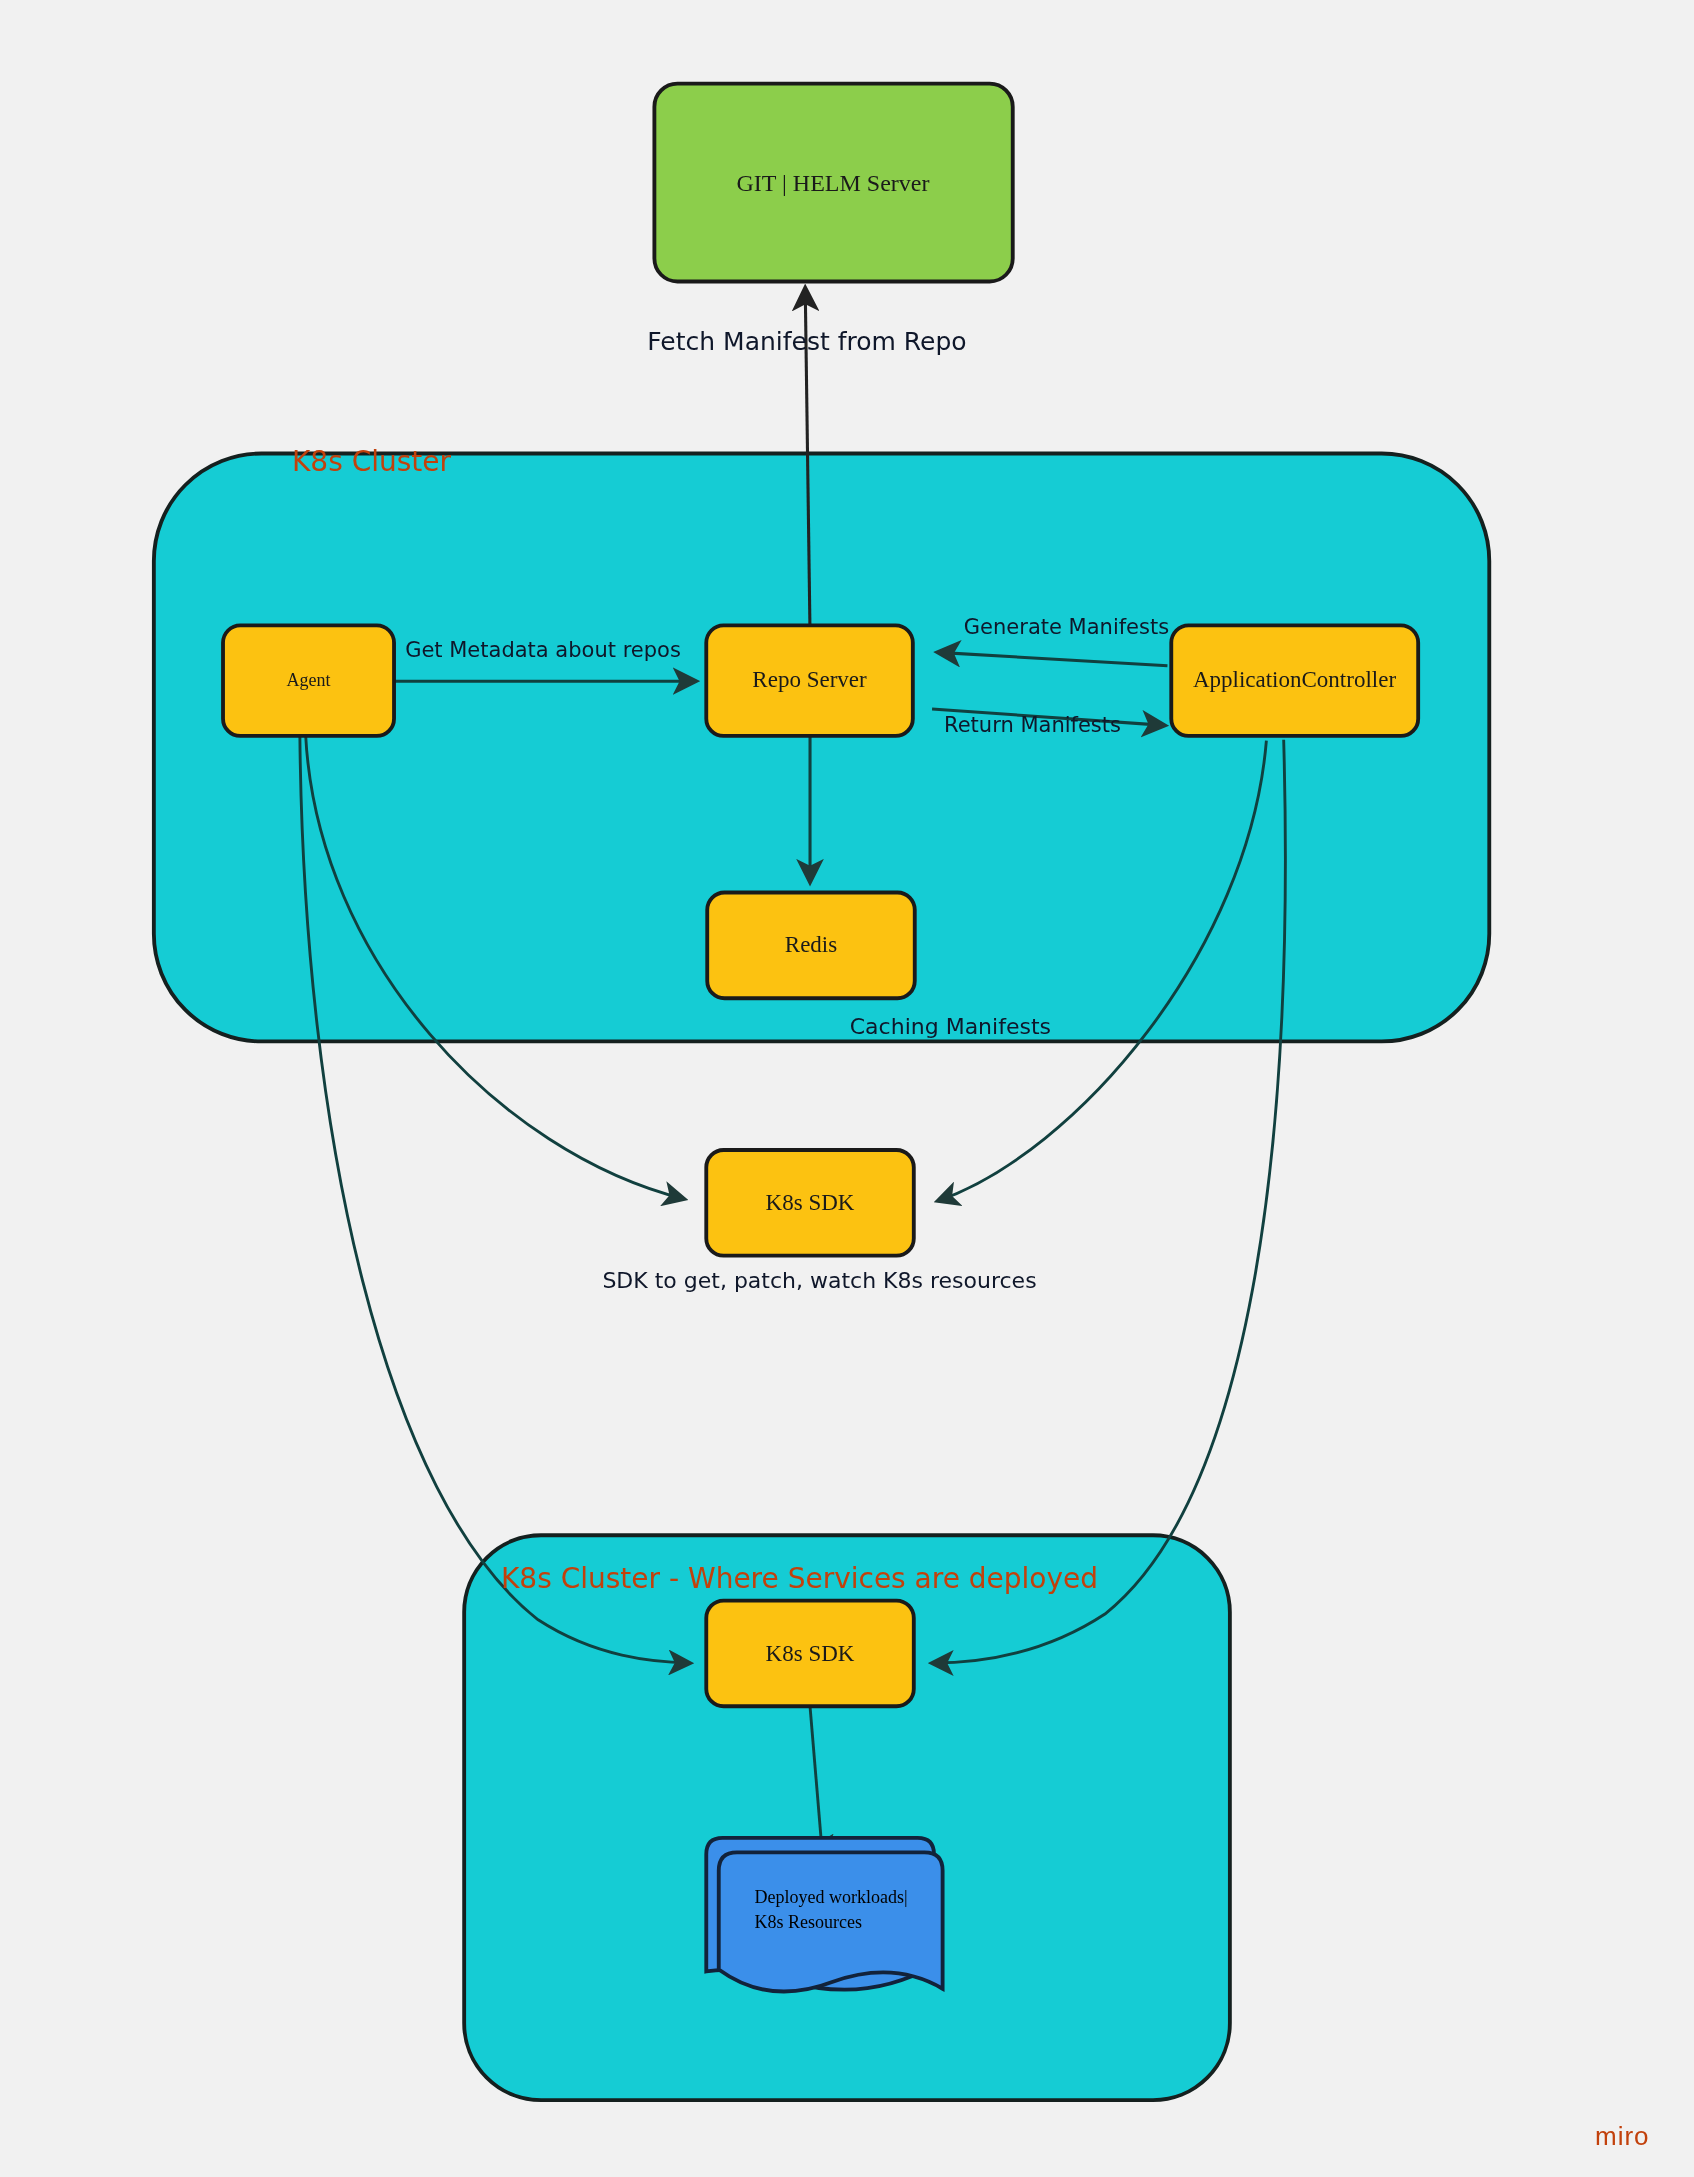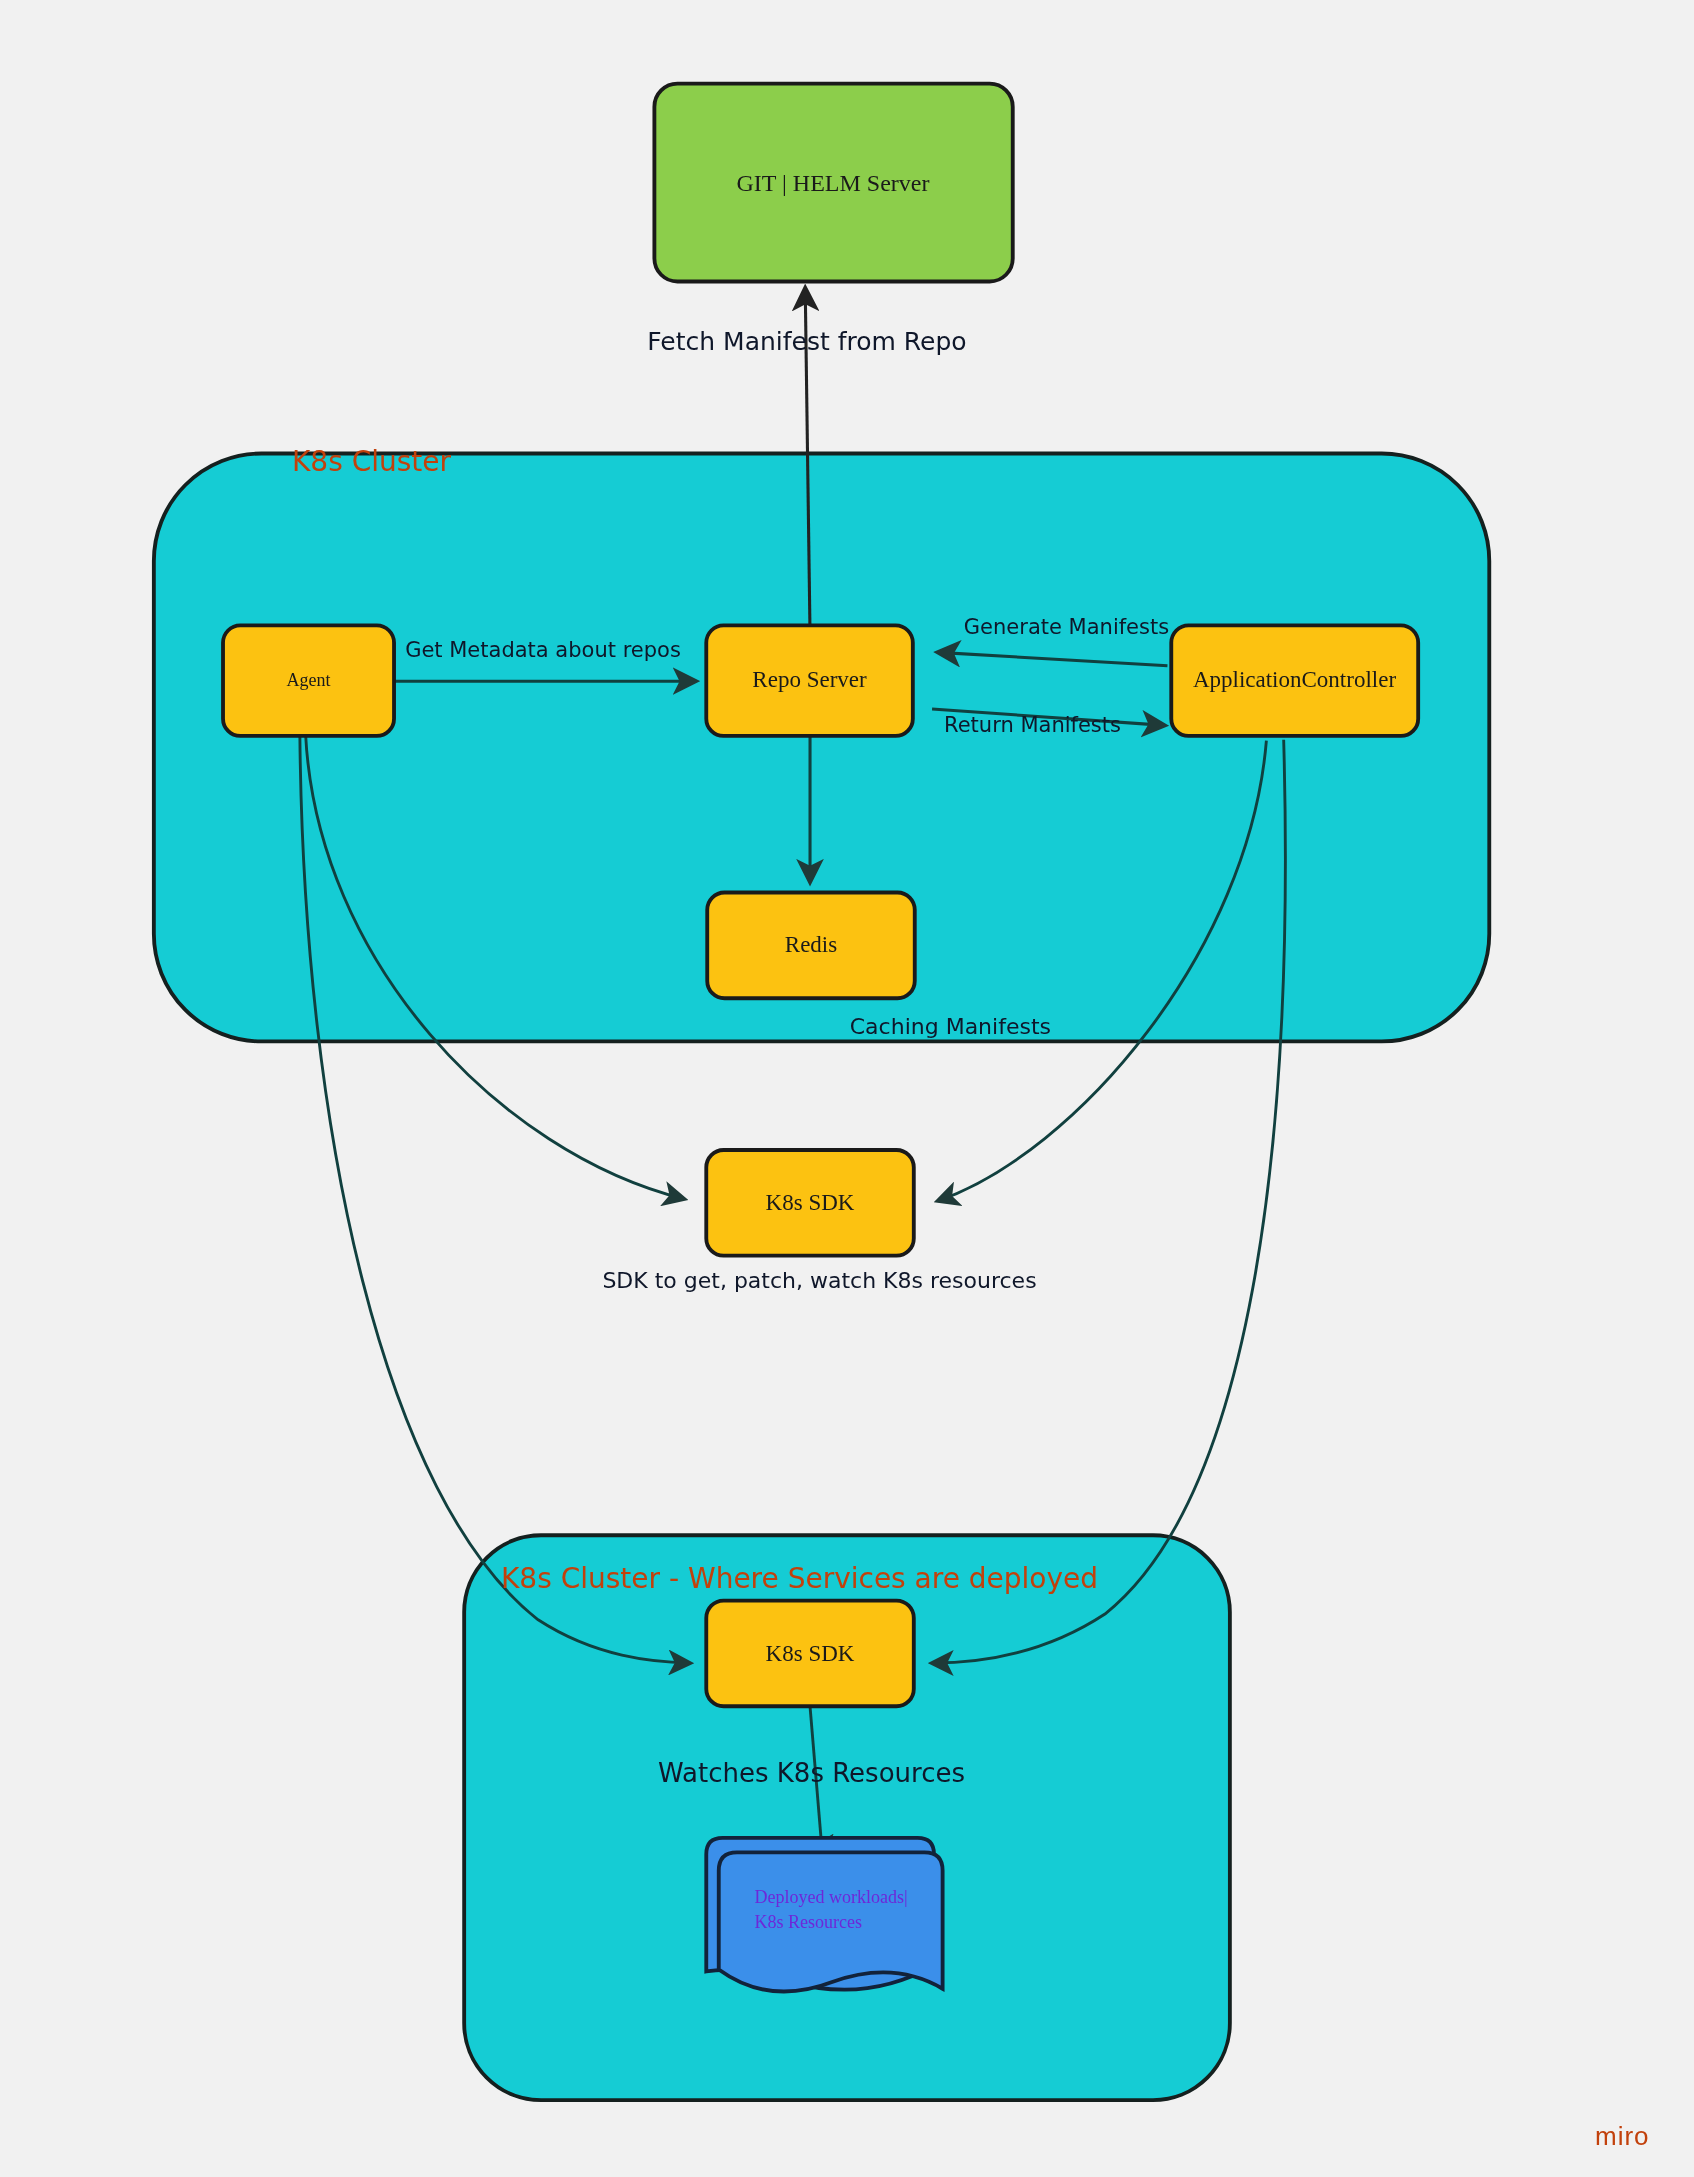"Watches K8s Resources" div.edge-label { html: <div>Watches K8s Resources</div> -> none }
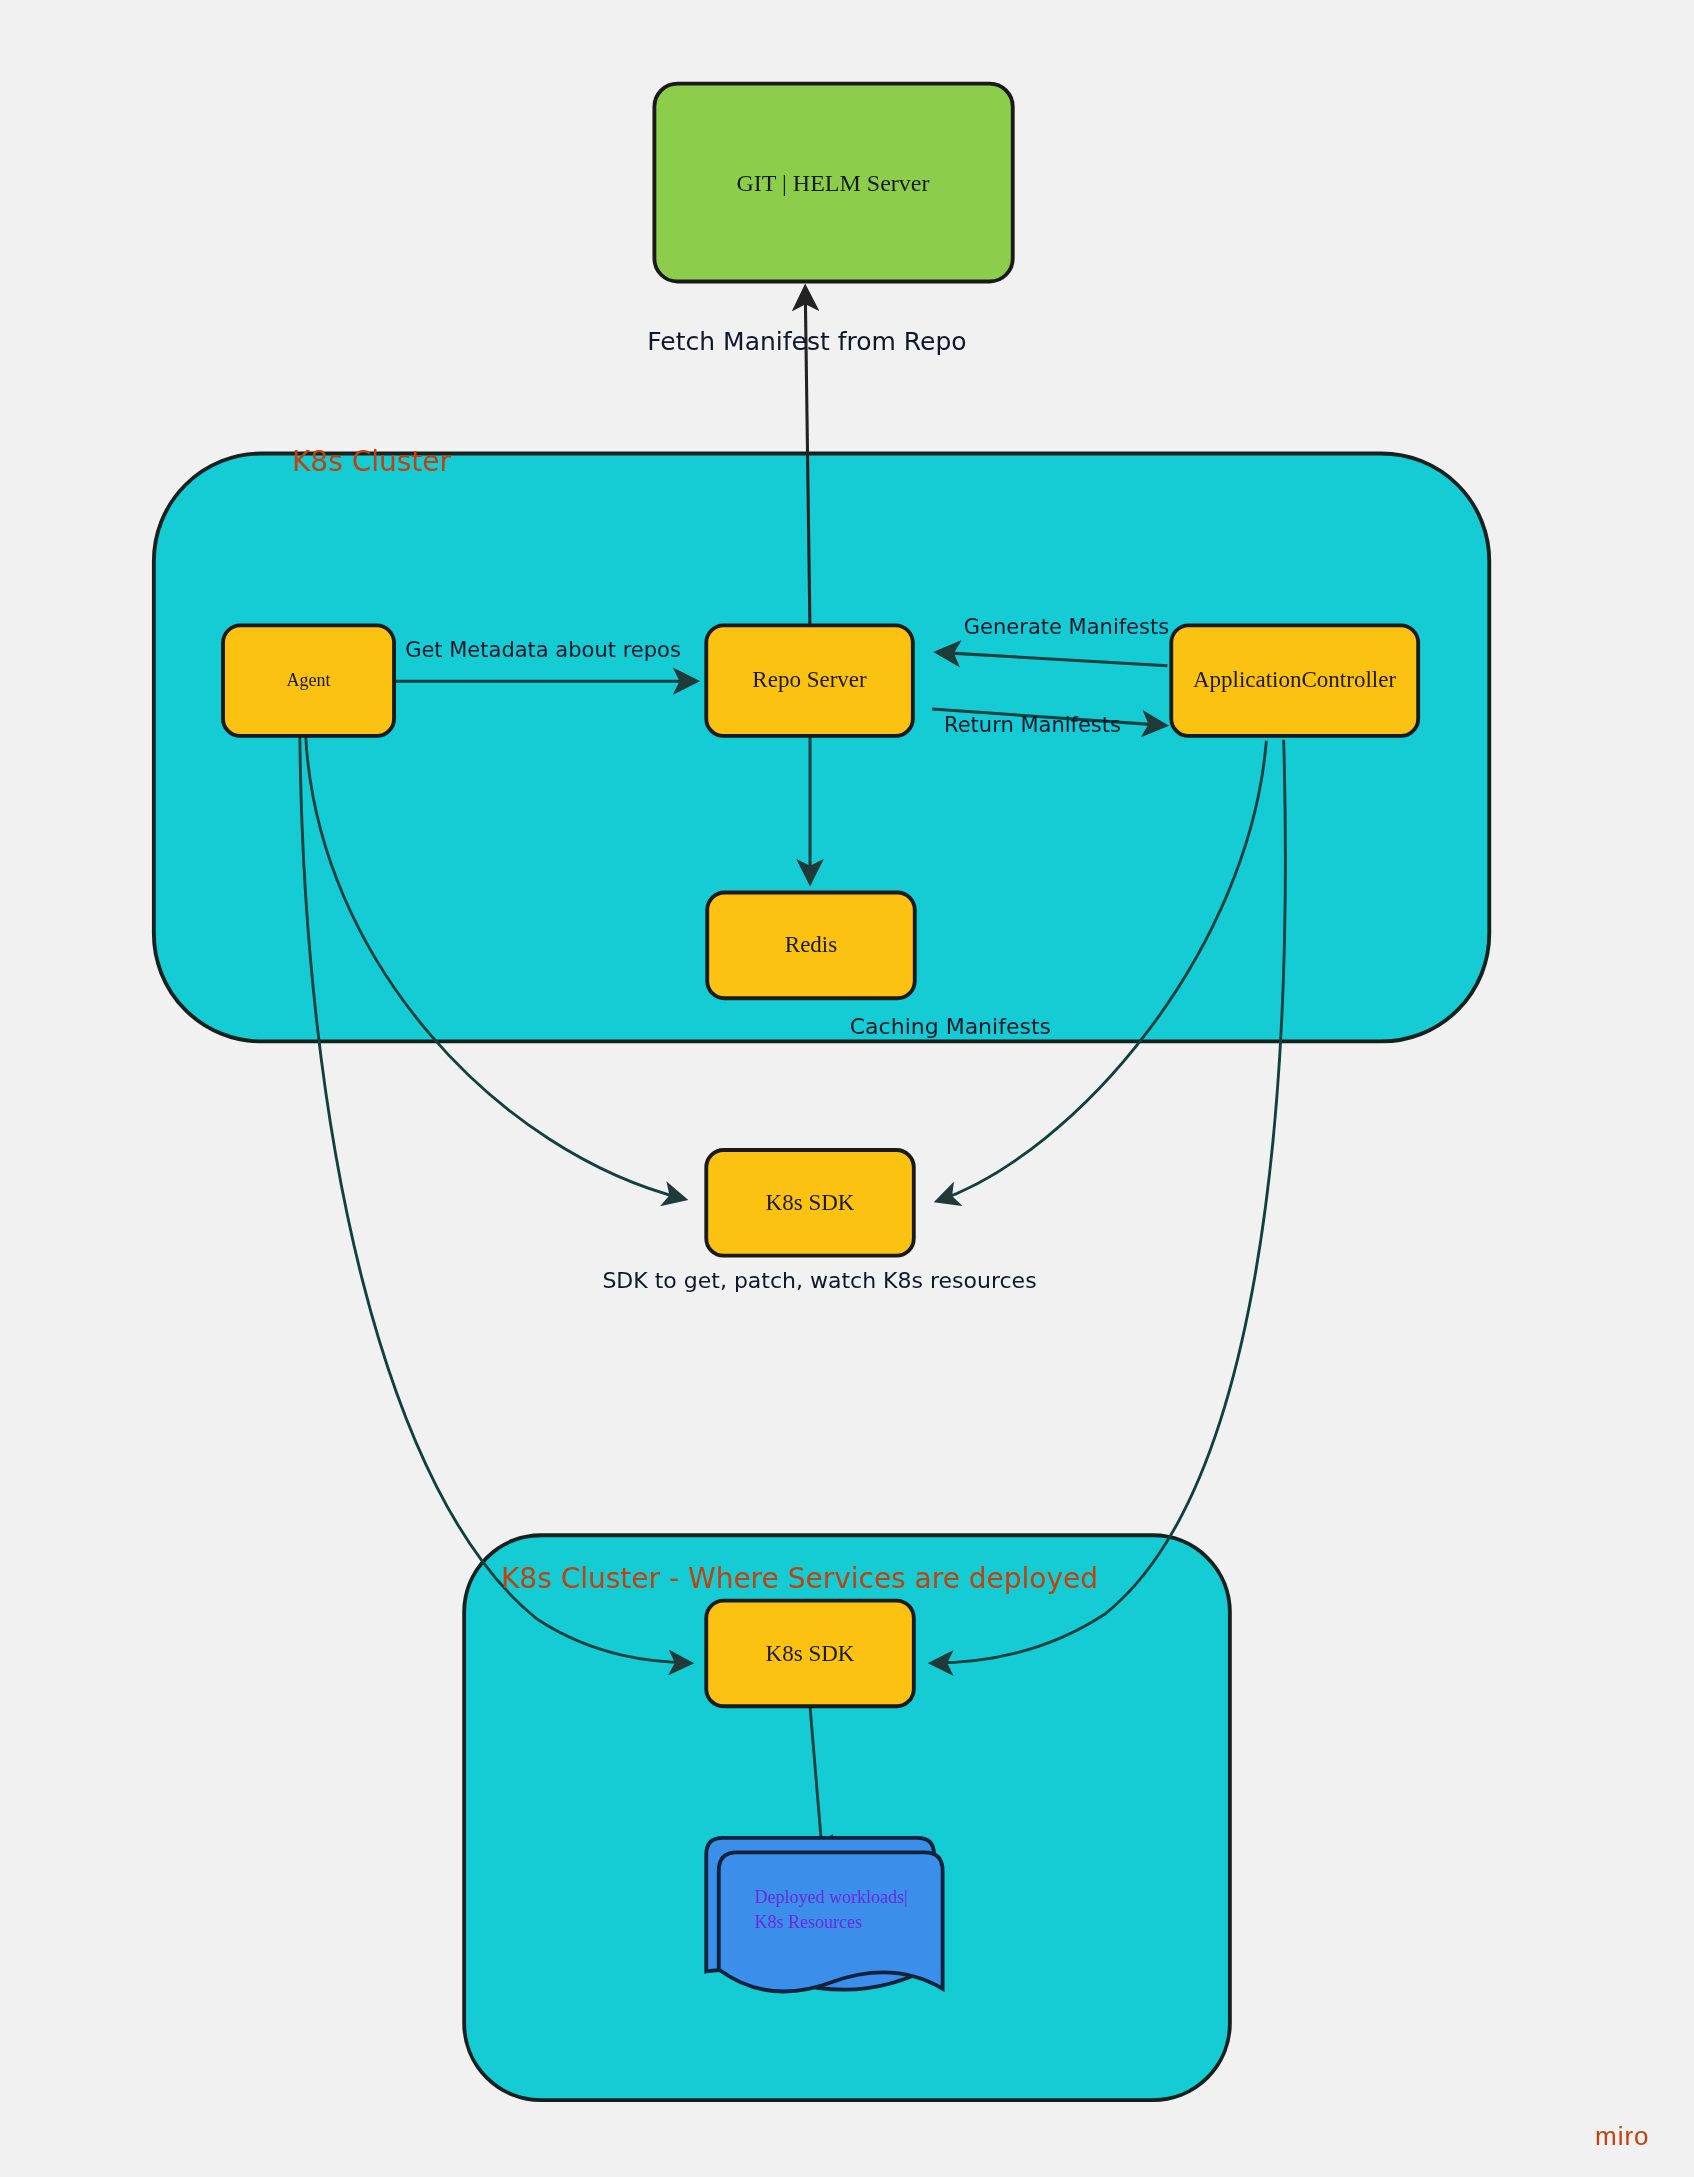"Deployed workloads|" div.node-label { color: #6d28d9 -> #000000 }
